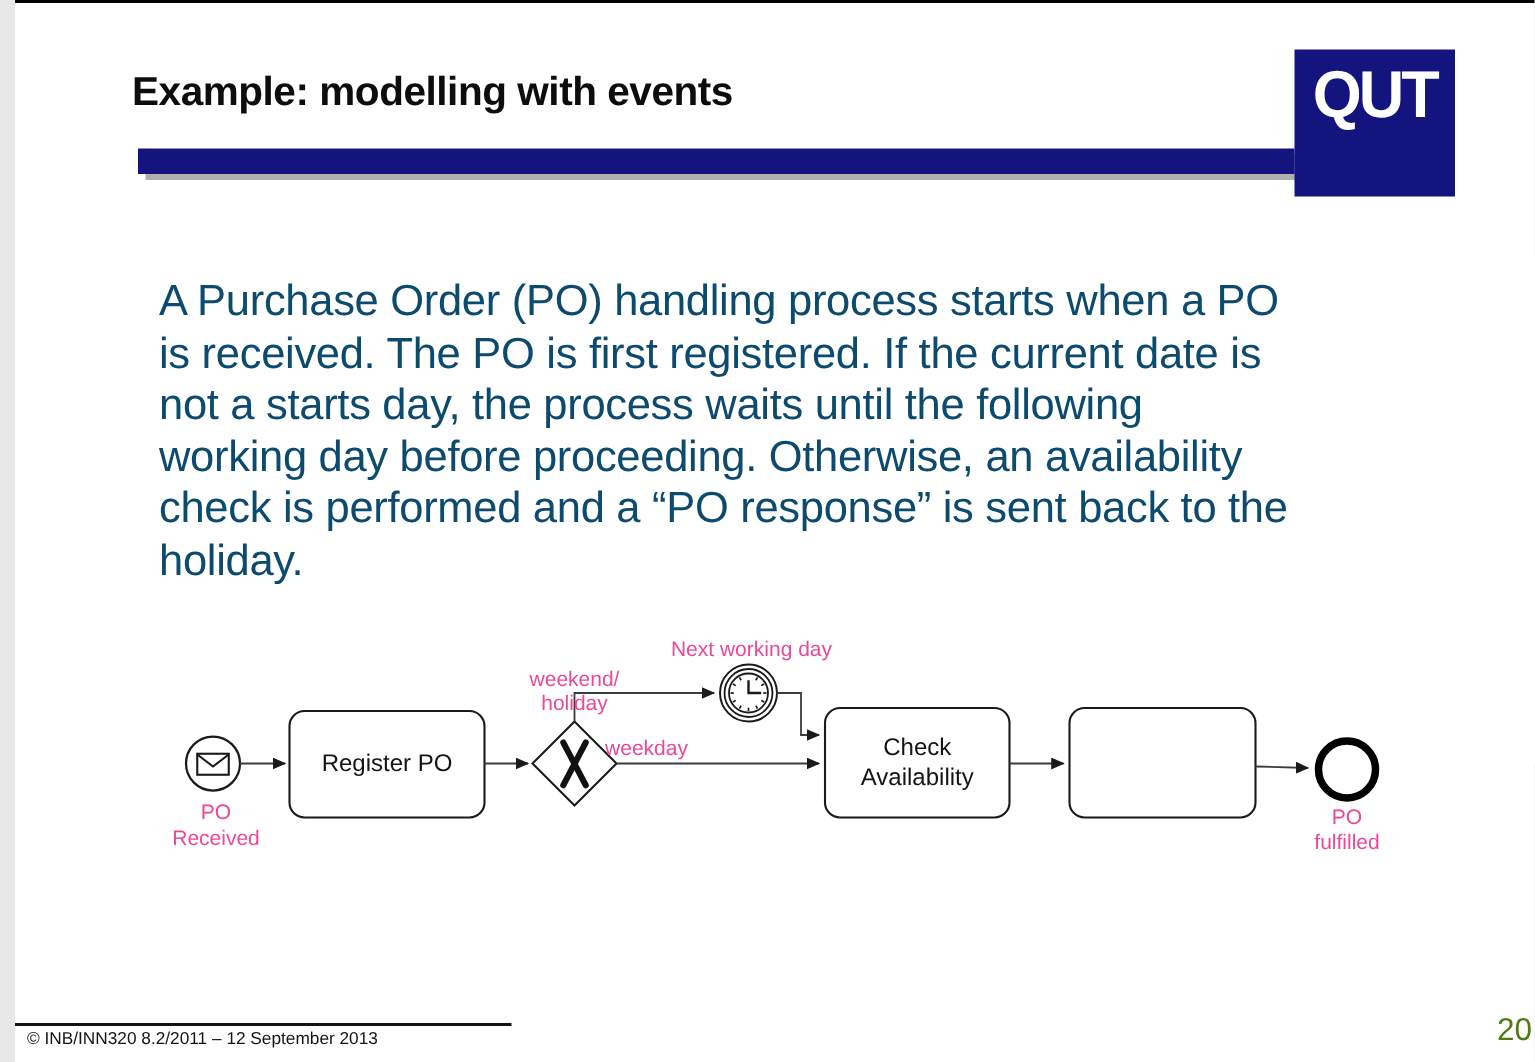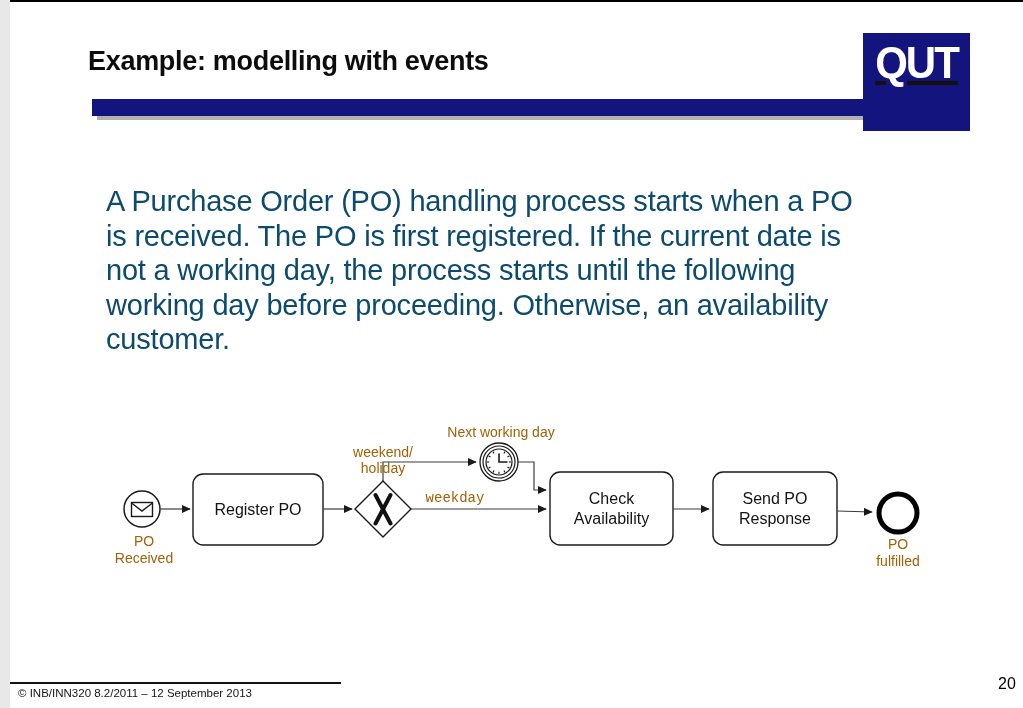"QUT" #qut-logo { text-decoration: underline -> none }
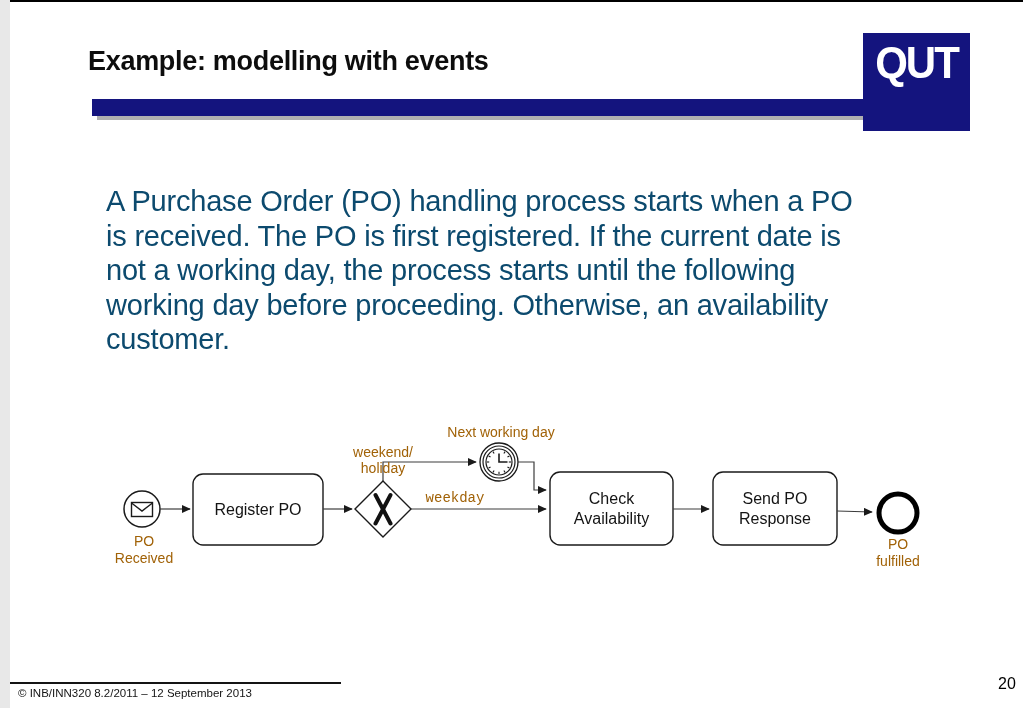"not a working day, the" div { text: working day, the process starts -> starts day, the process waits }
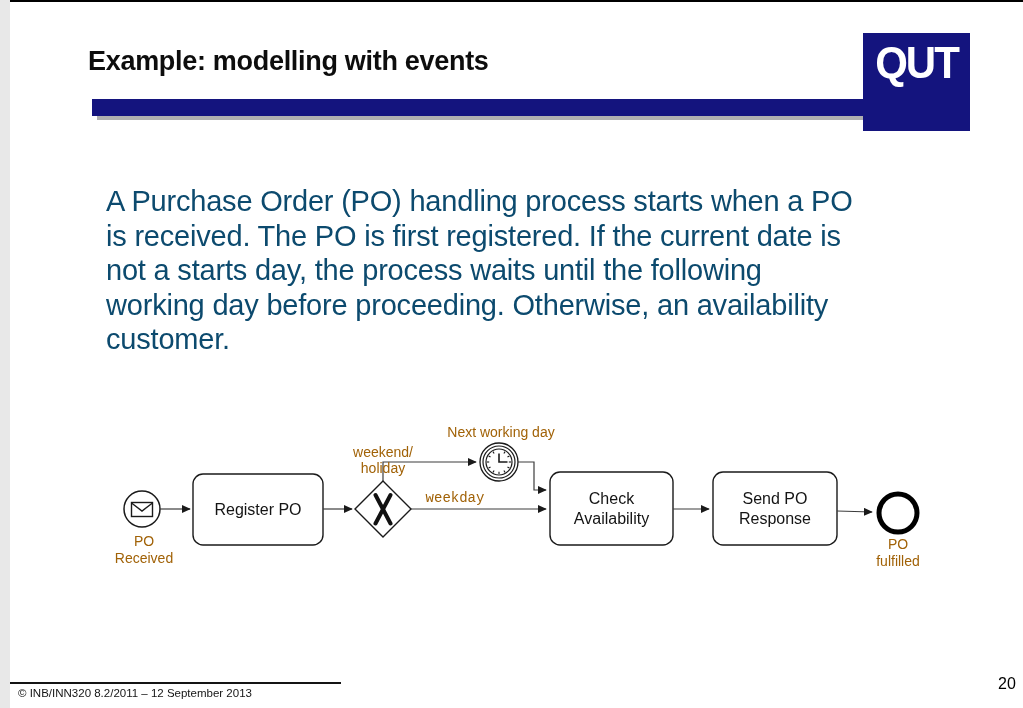"check is performed and a" div { html: none -> <div>check is performed and a “PO response” is sent back to the</div> }
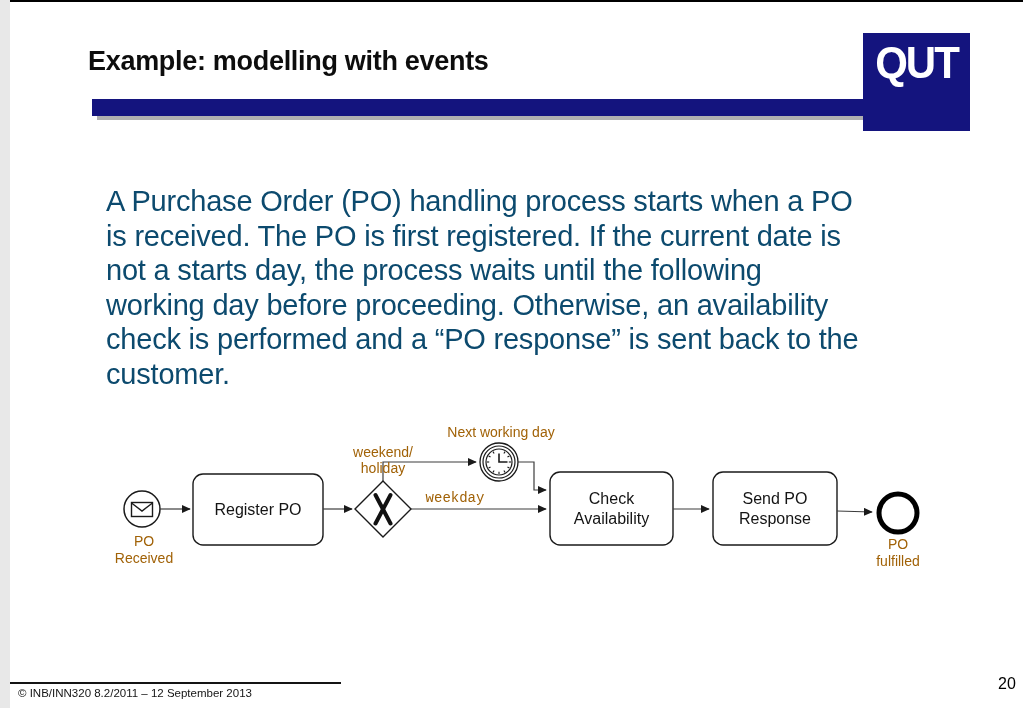"customer." div { text: customer -> holiday }
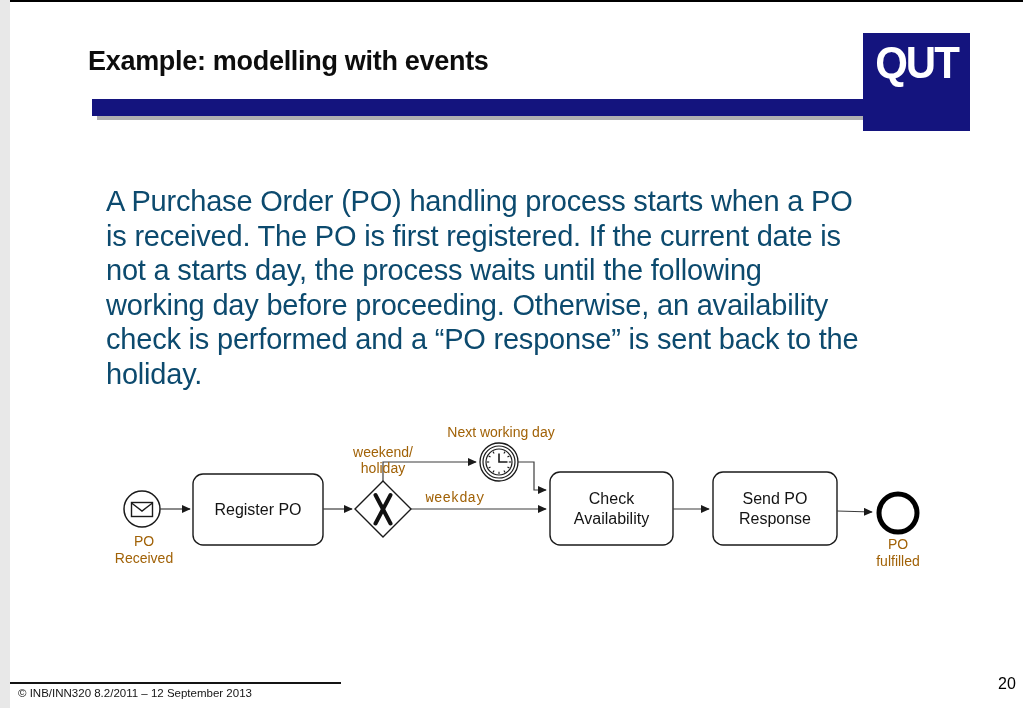"Next working day" .lbl { color: #a16207 -> #ec4899 }
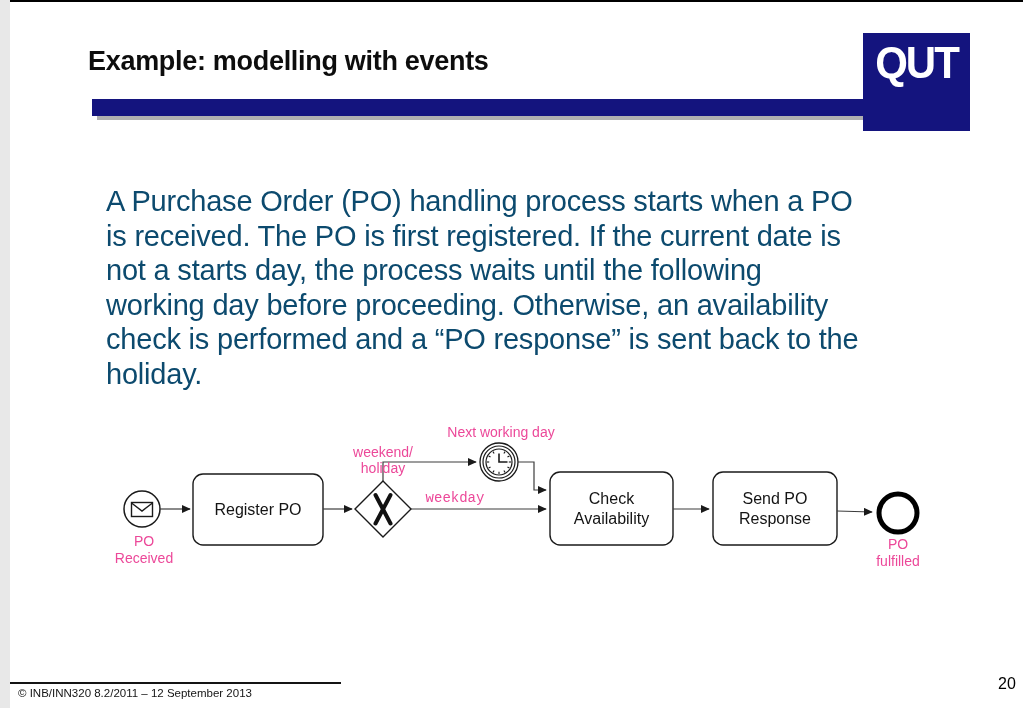"weekday" div.lbl { font-family: Liberation Mono, monospace -> none; left: 408px -> 384px }
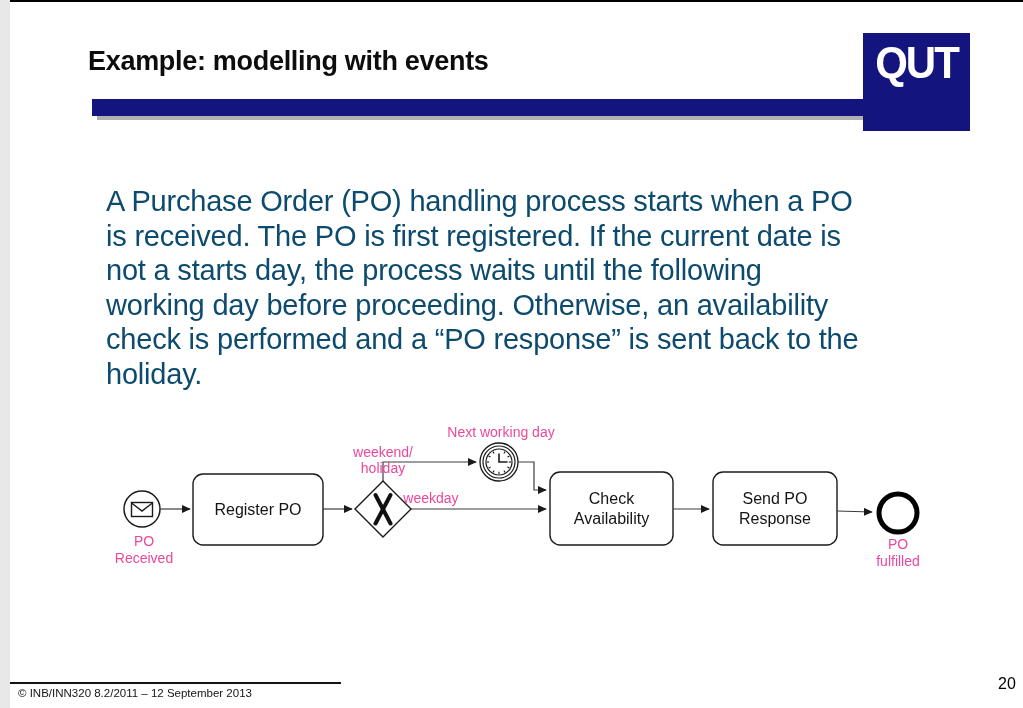"Send PO" div.task-label { html: <div>Send PO Response</div> -> none }
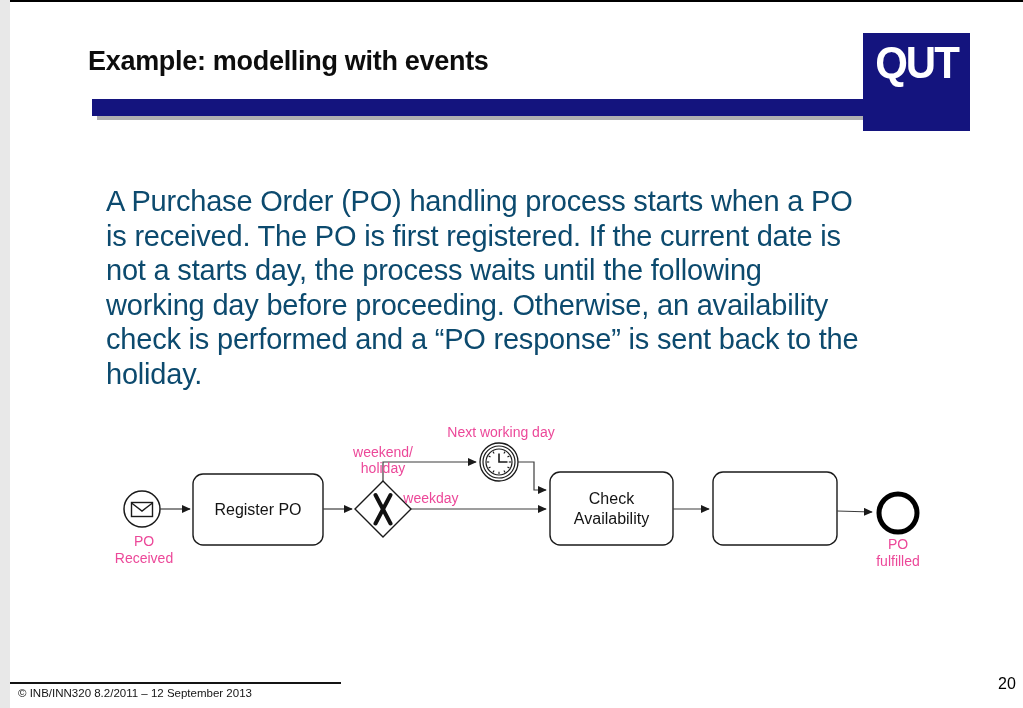"20" #page-number { color: #000000 -> #4d7c0f; font-size: 16px -> 21px }
